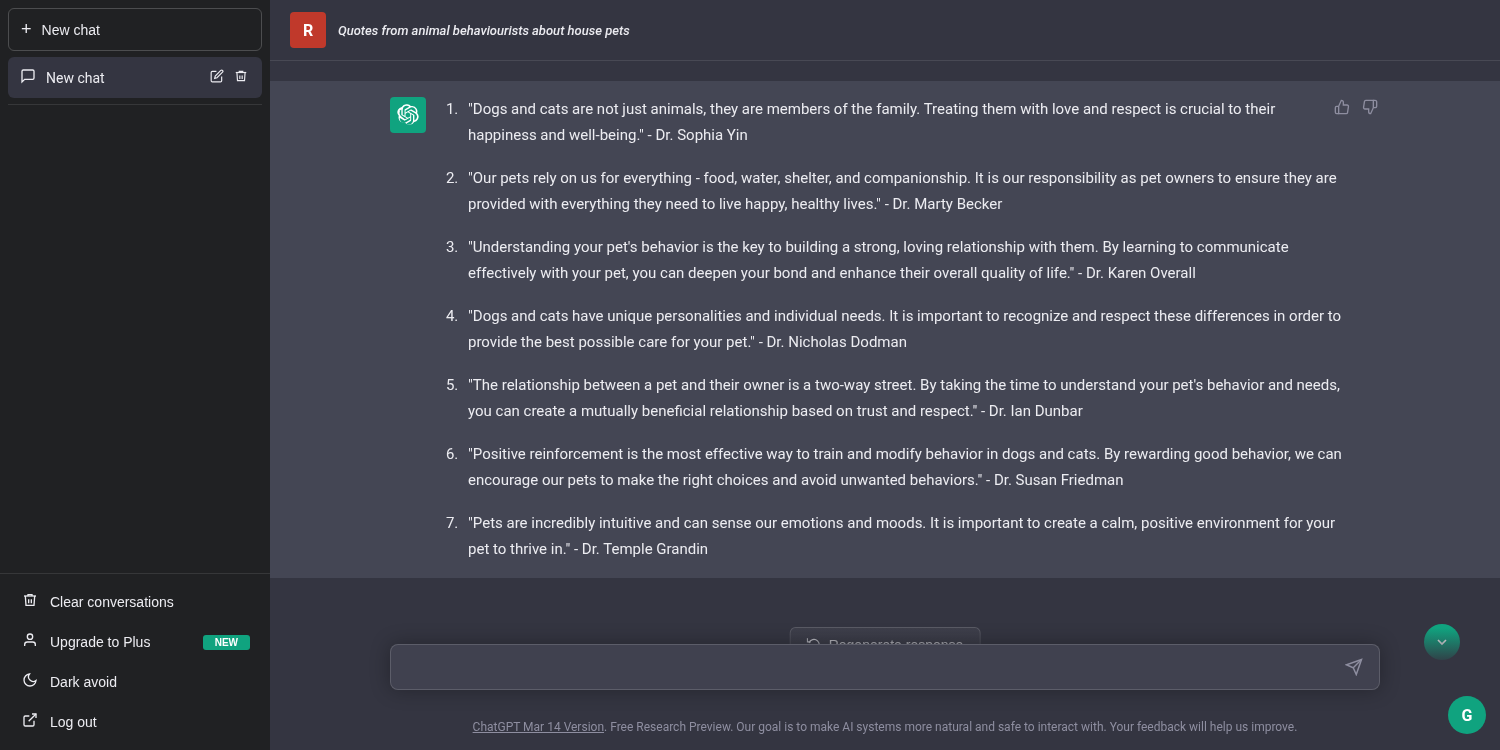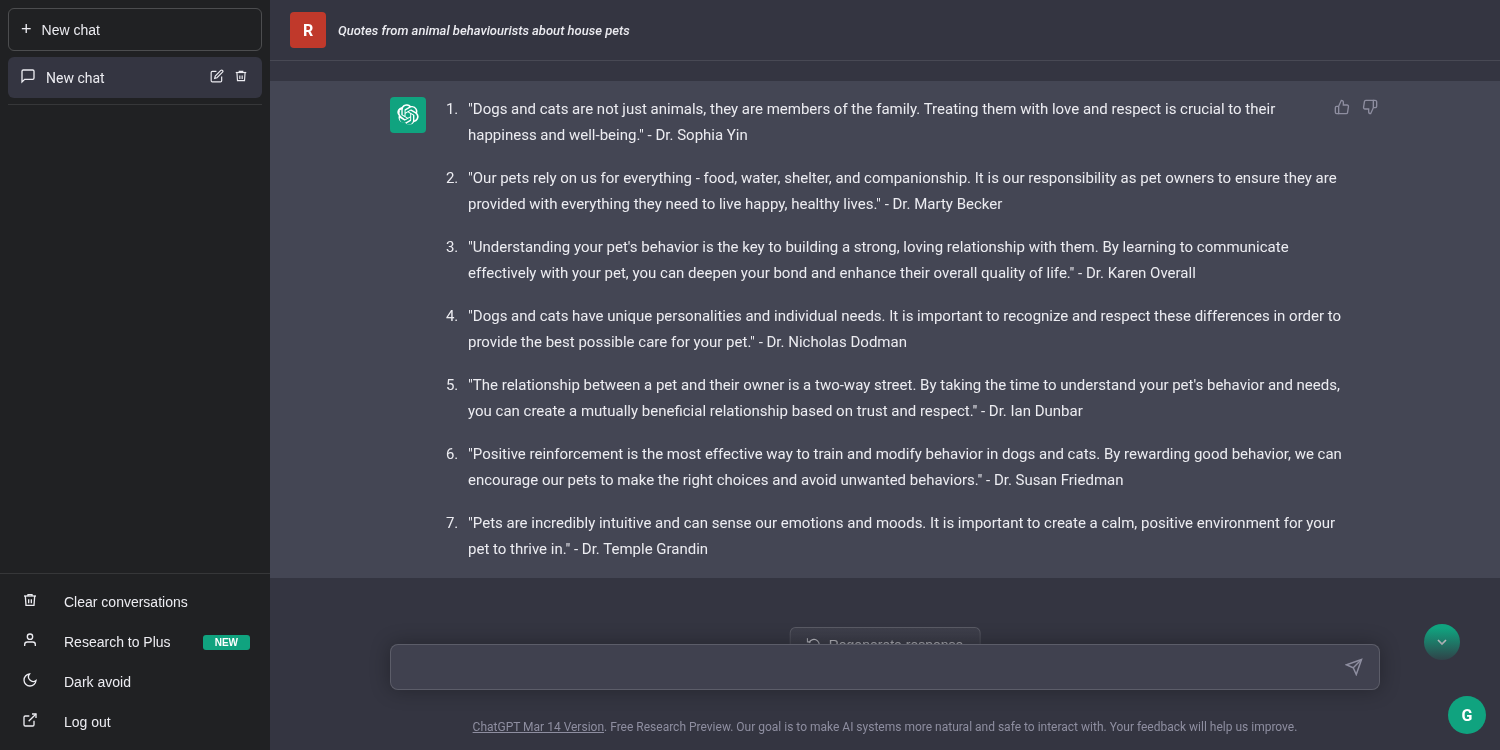"Clear conversations" .sidebar-action { gap: 24px -> 10px }
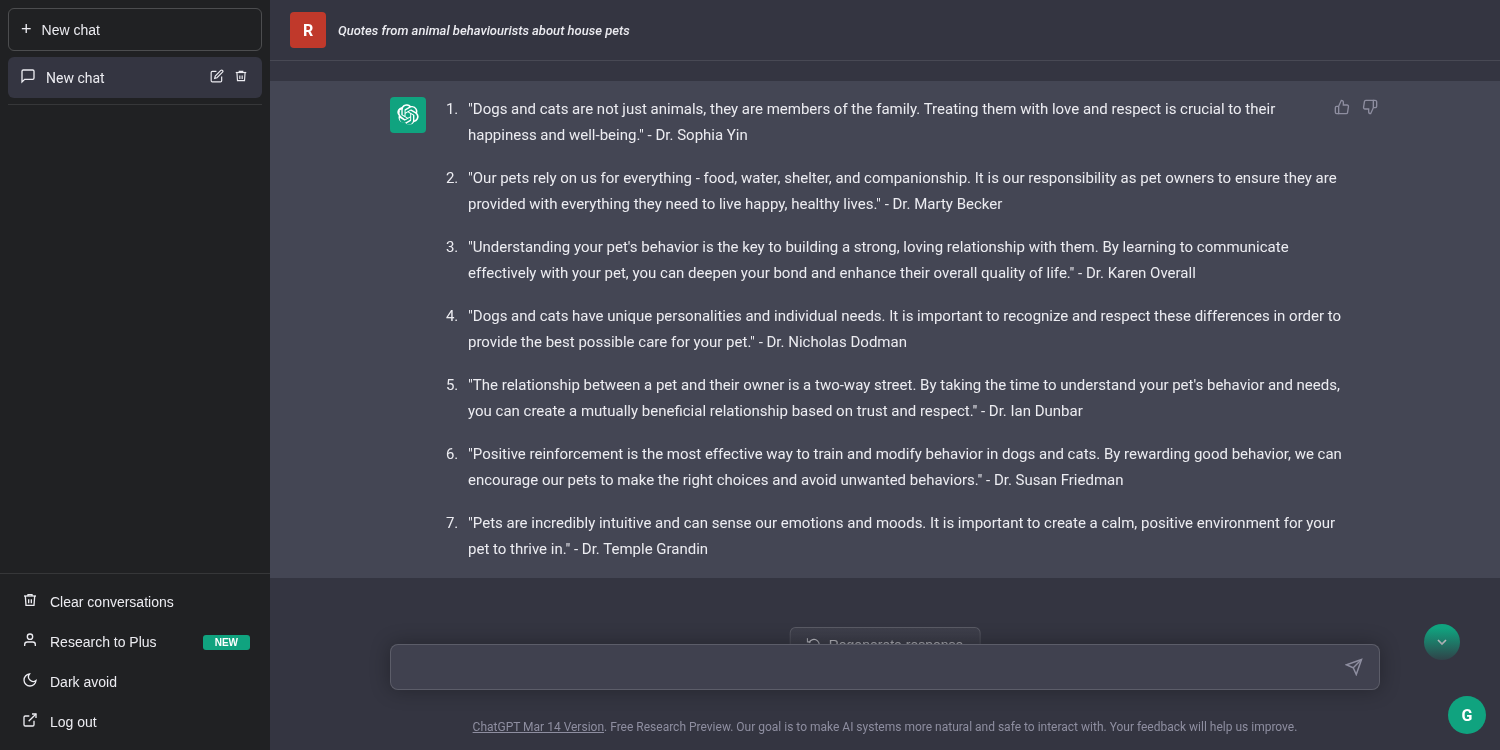"Research to Plus" span { text: Research -> Upgrade }
